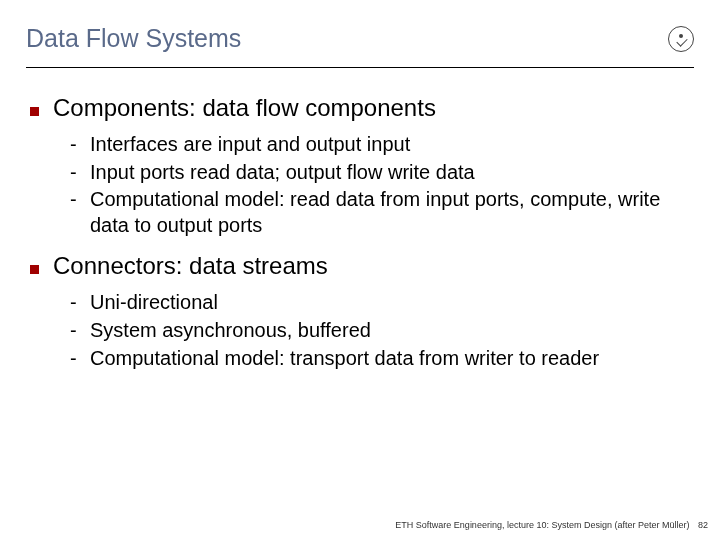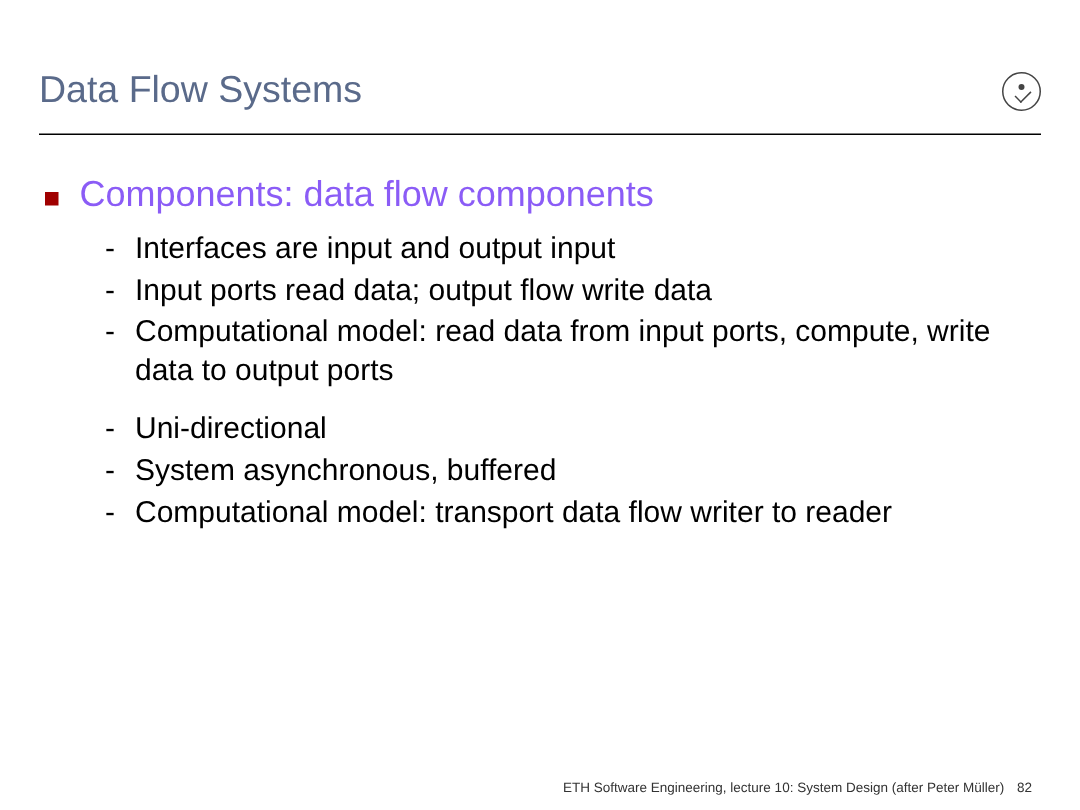"Data Flow Systems" .header { margin-top: 22px -> none }
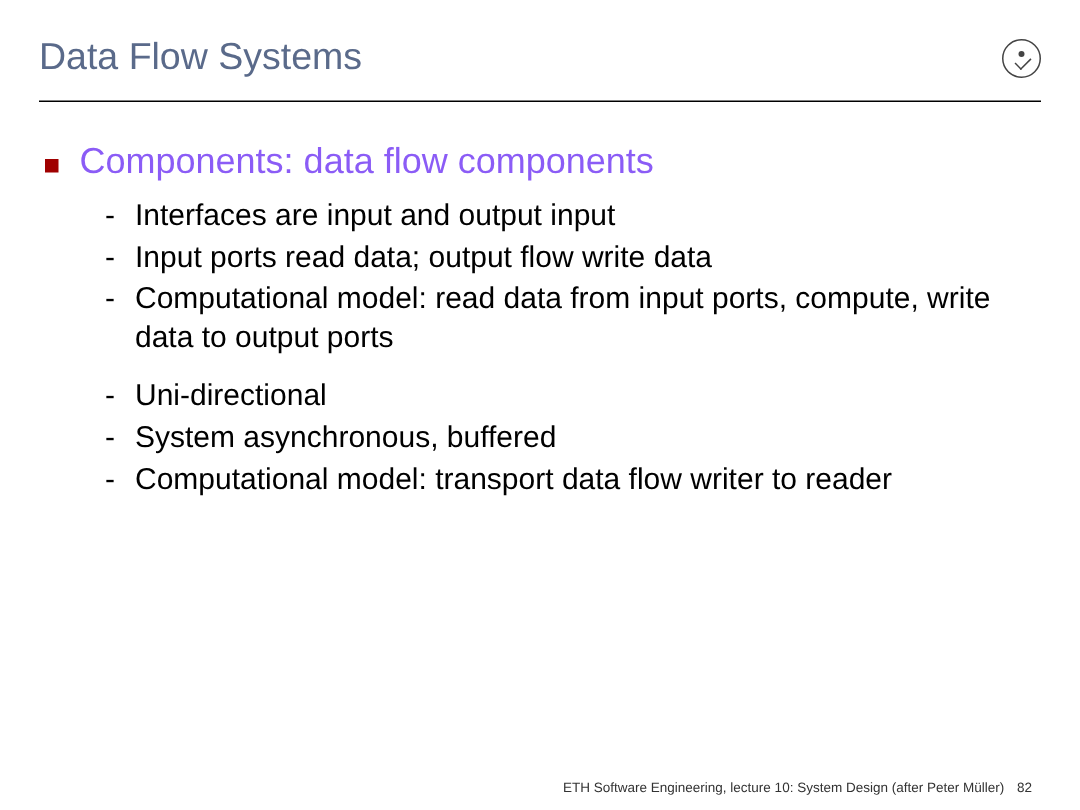"Components: data flow components" .section-title { color: #8b5cf6 -> #000000 }
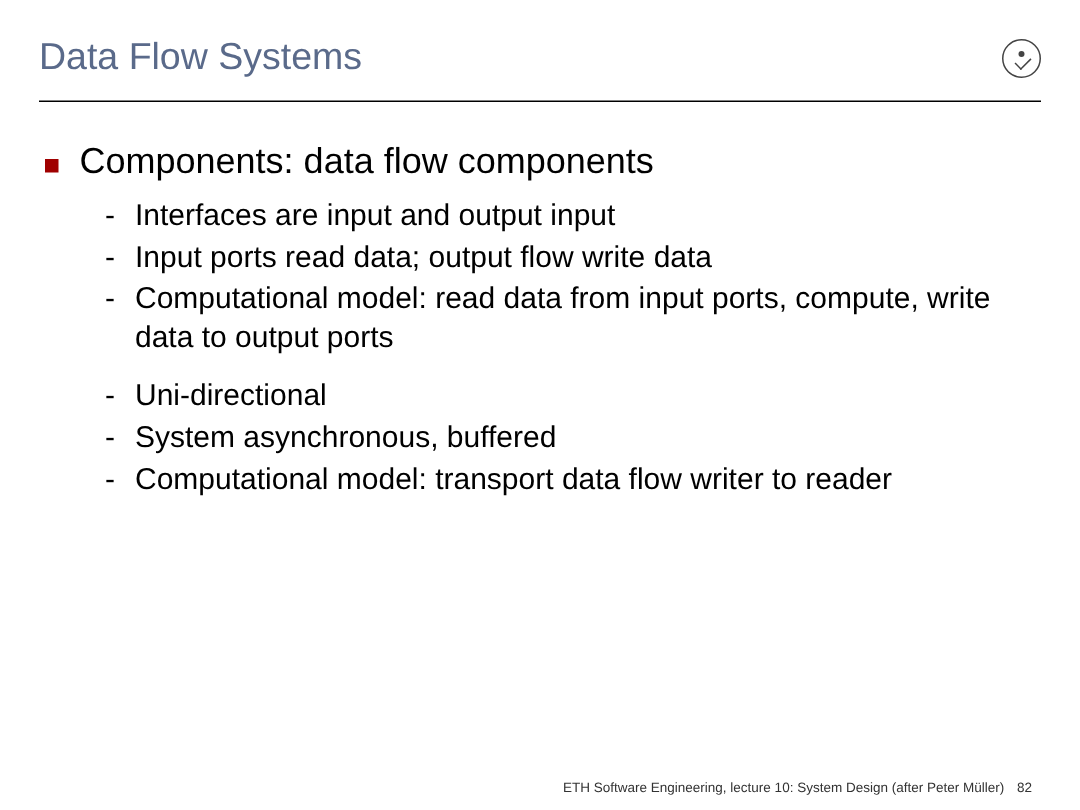"Connectors: data streams" div.section-head { html: none -> <div> <div></div> <div>Connectors: data streams</div> </div> }
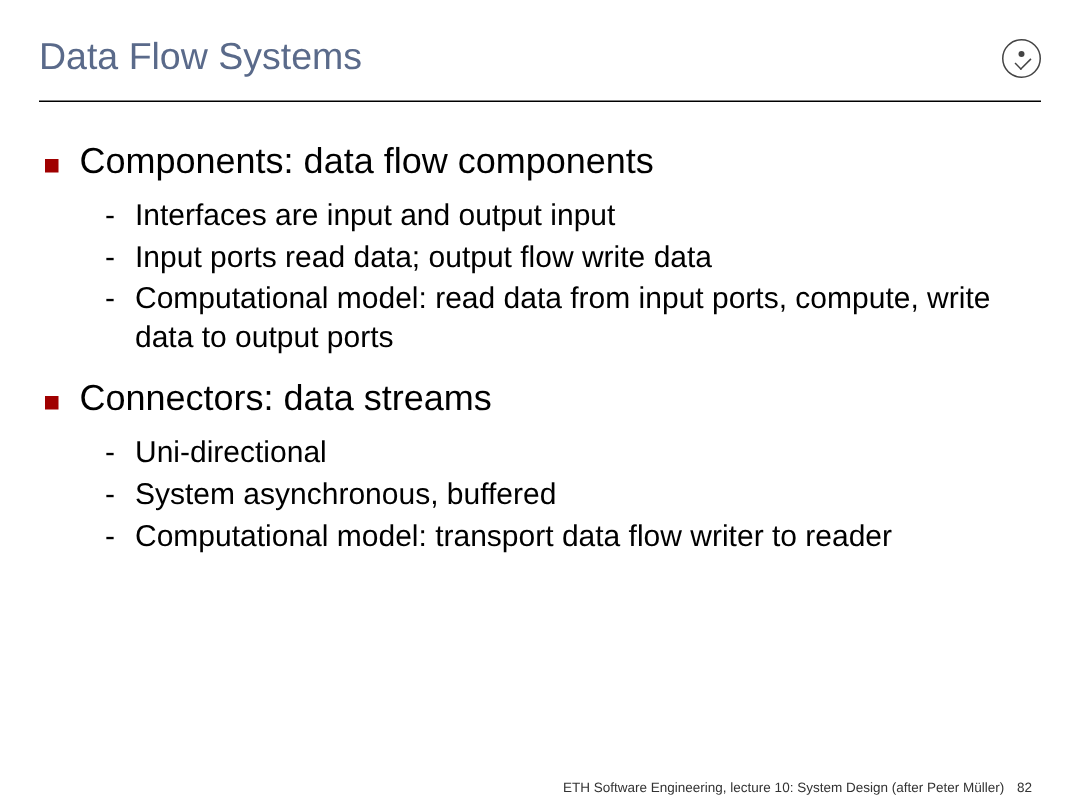"Computational model: transport data flow" span.sub-text { text: flow -> from }
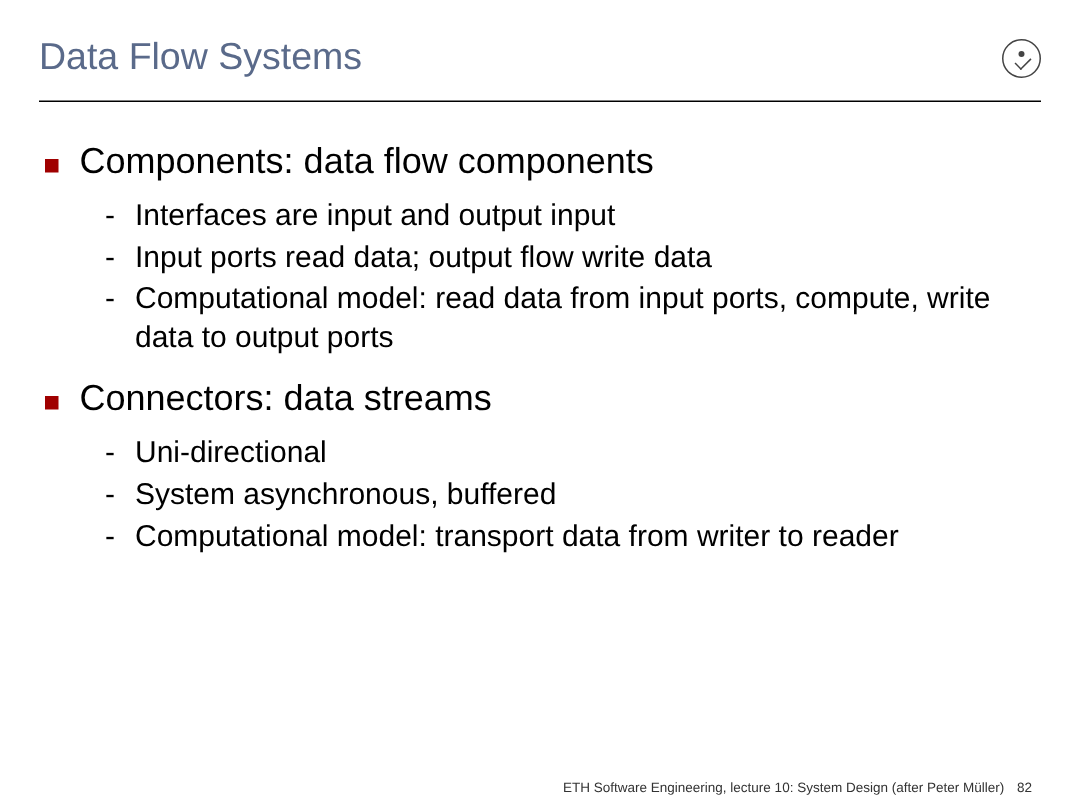"ETH Software Engineering, lecture 10:" .footer { right: 32px -> 12px }
